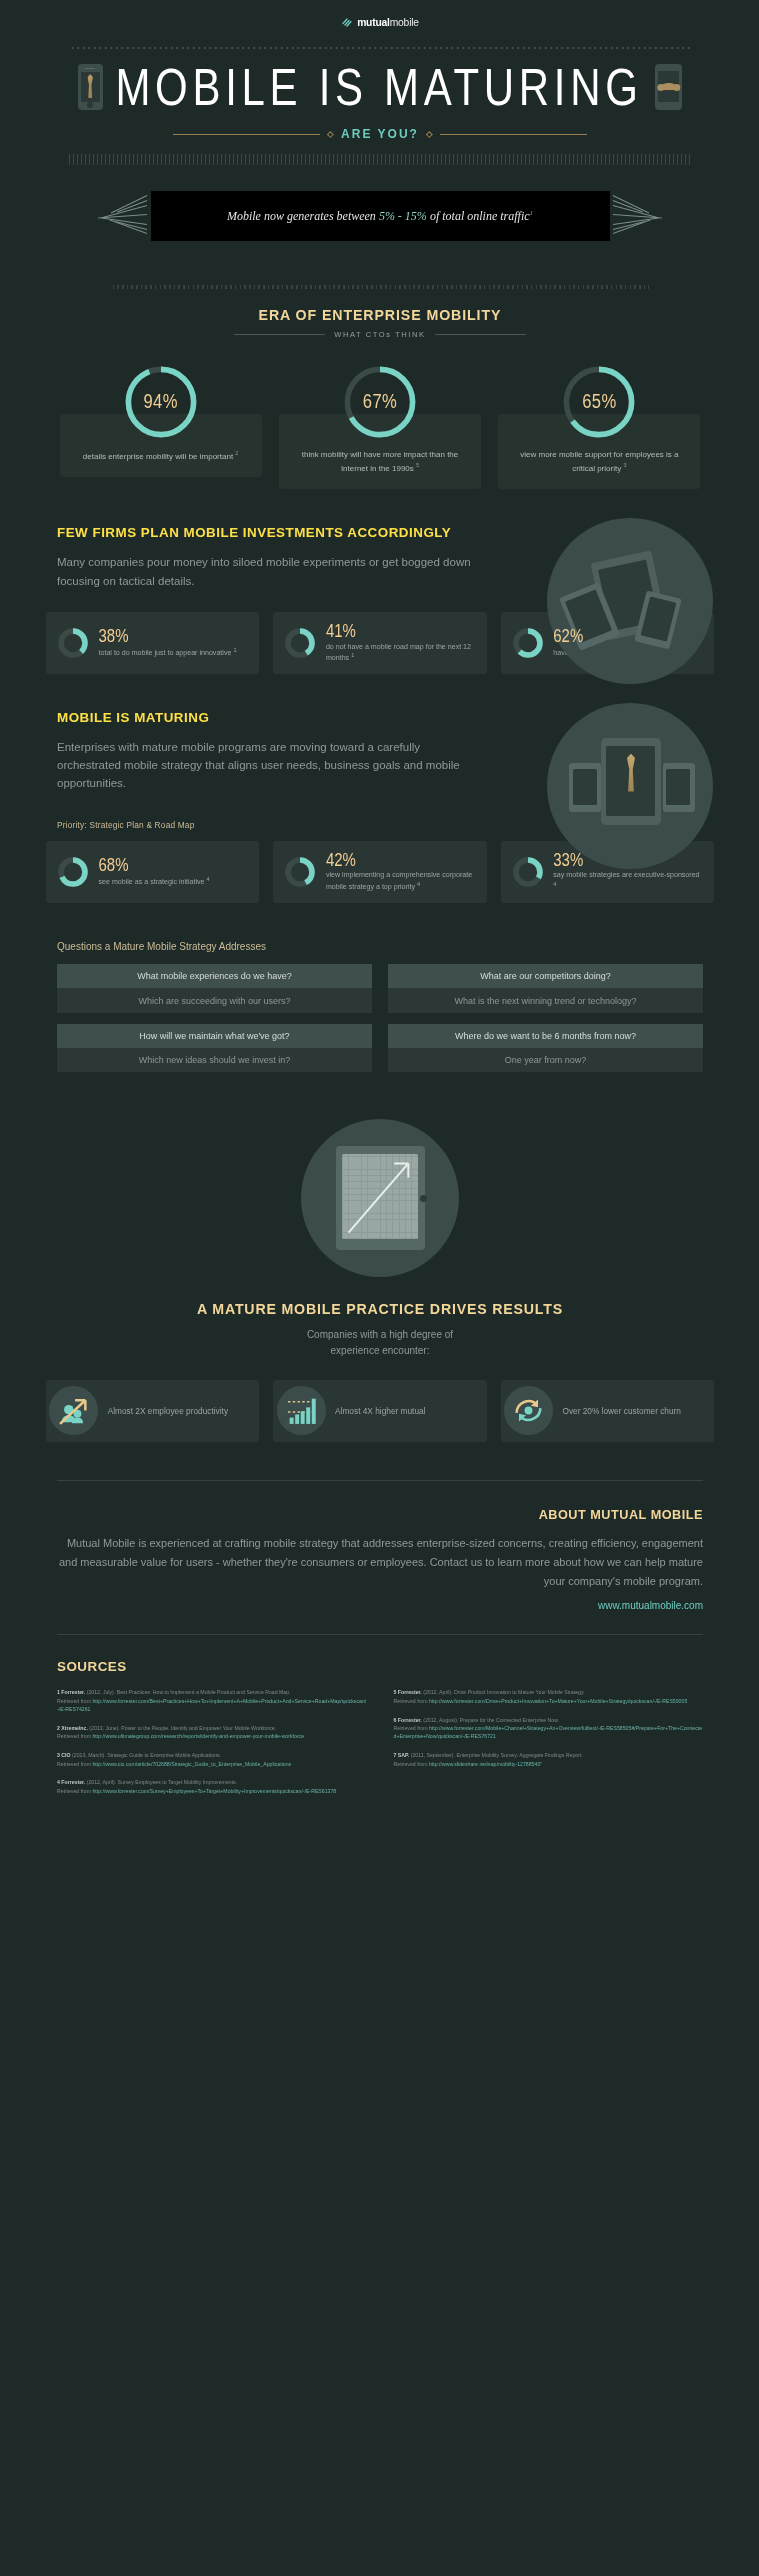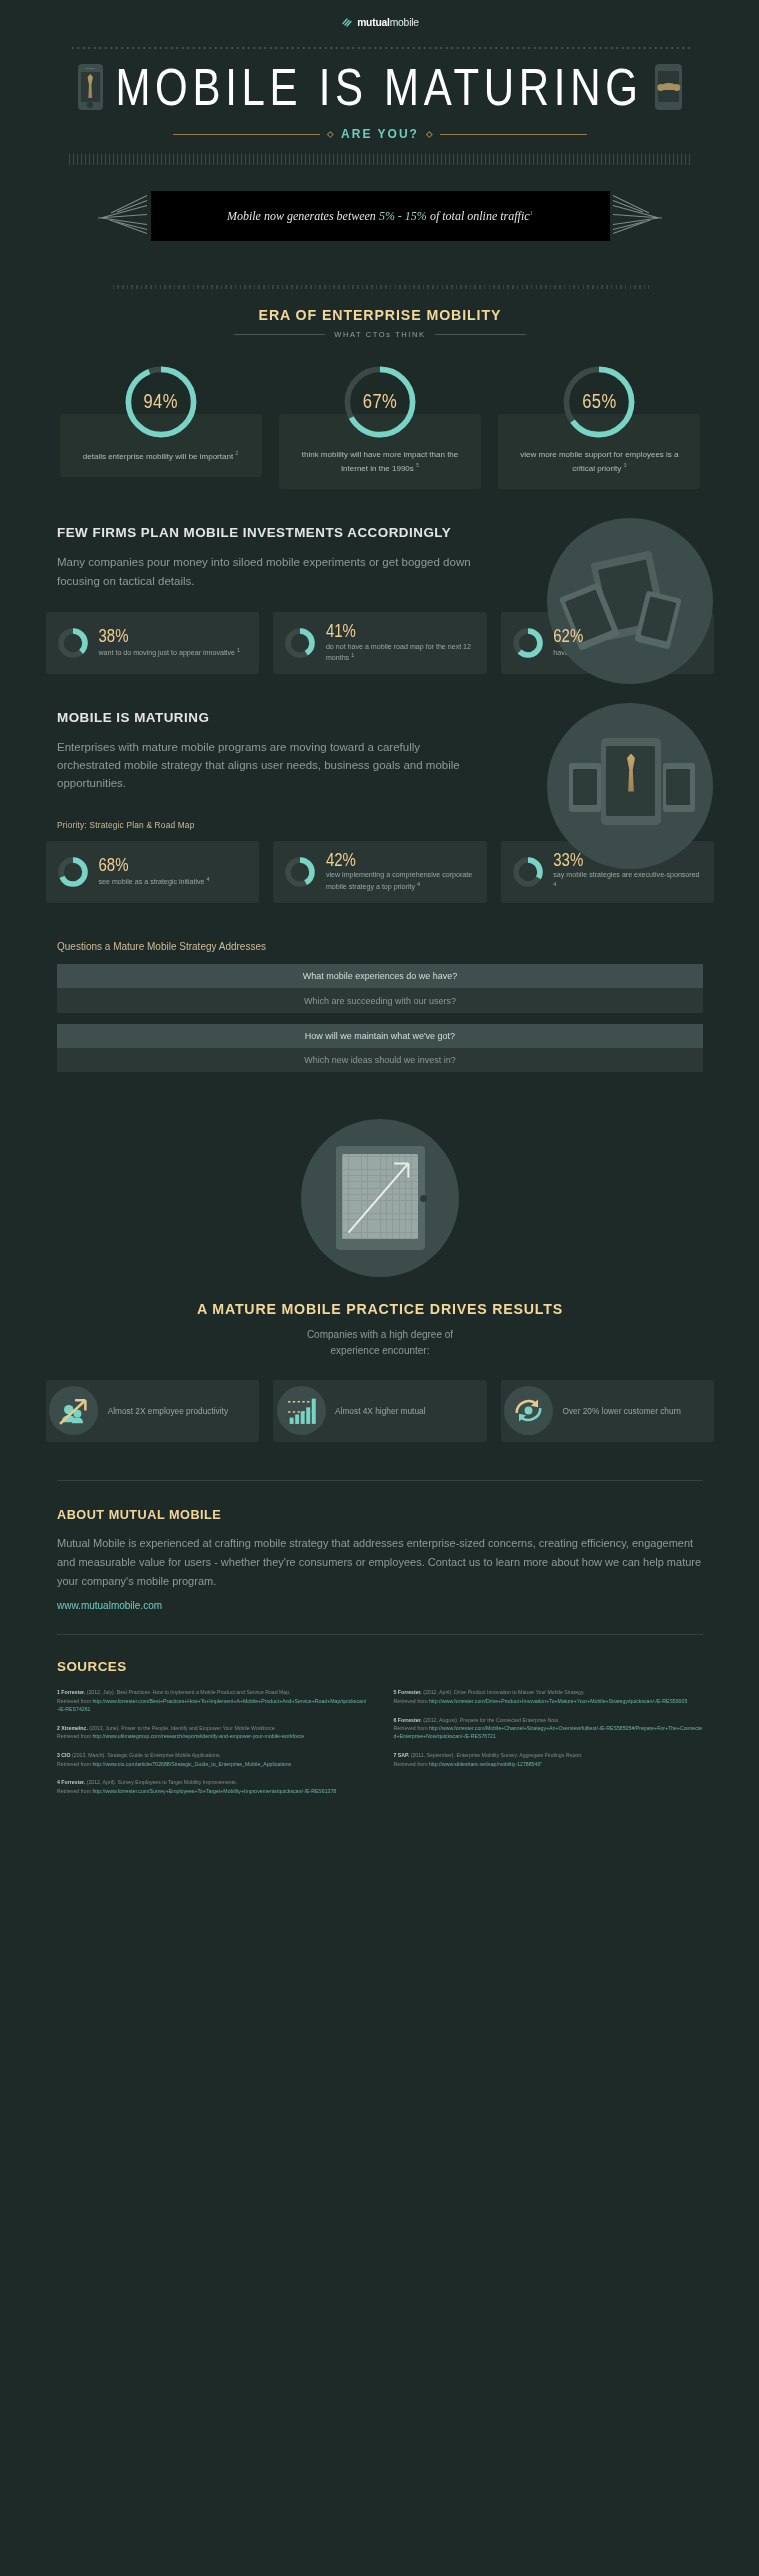"FEW FIRMS PLAN MOBILE INVESTMENTS" .block h3 { color: #e5e5e5 -> #fde047 }
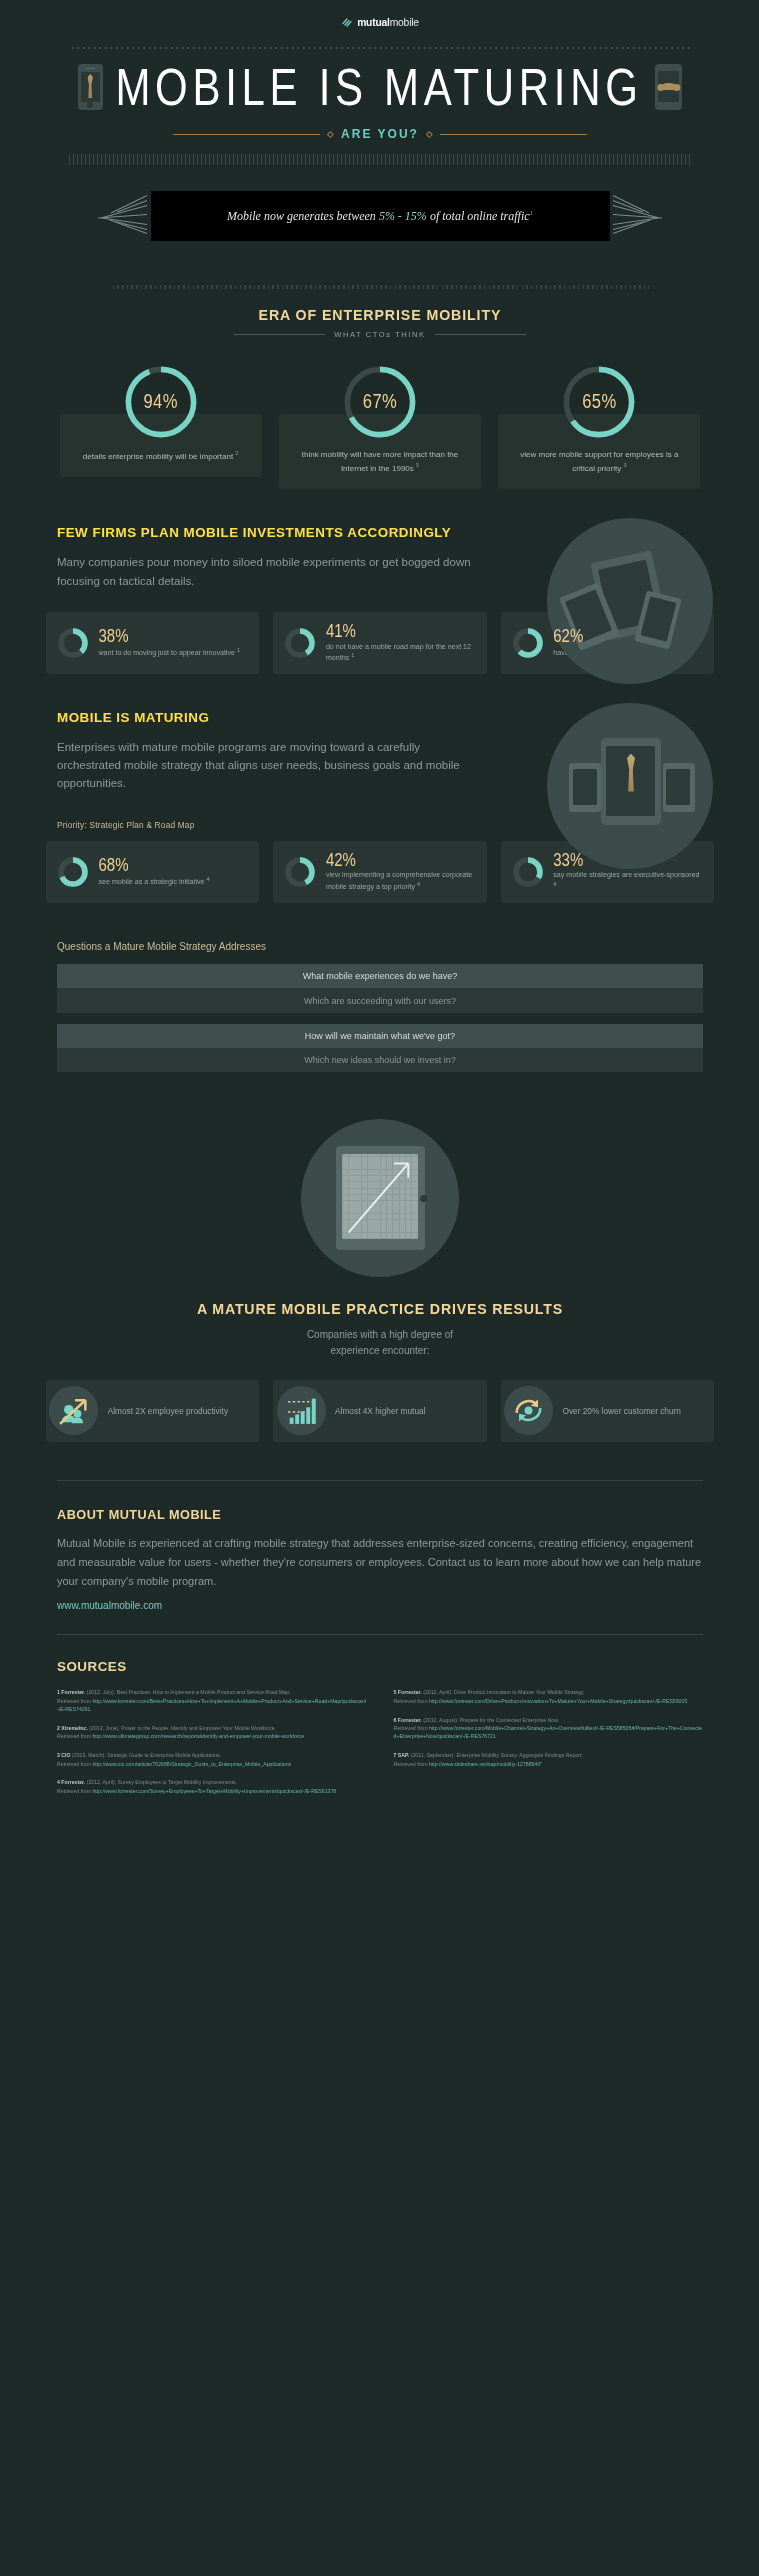"want to do moving just" span { text: want to do moving -> total to do mobile }
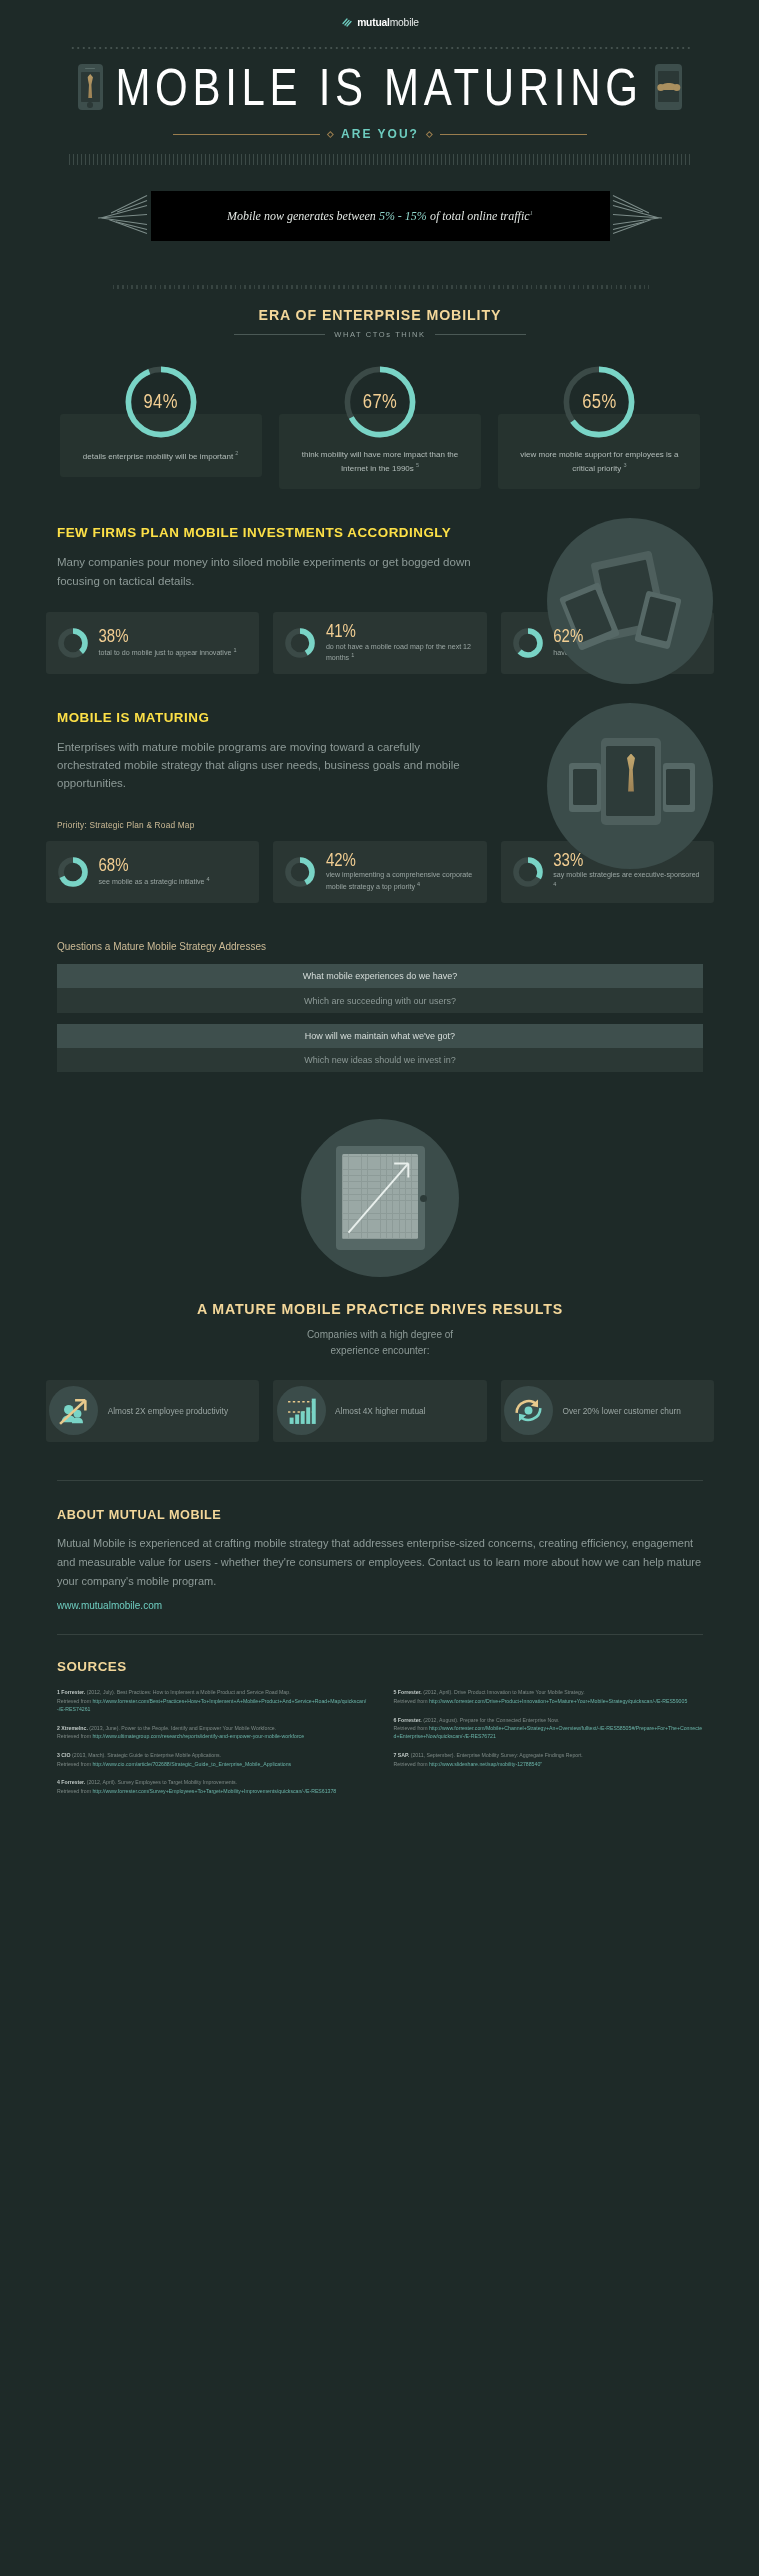"What are our competitors doing?" div.q-col { html: none -> <div> <div> <div>What are our competitors doing?</div> <div>What is the next winning trend or technology?</div> </div> <div> <div>Where do we want to be 6 months from now?</div> <div>One year from now?</div> </div> </div> }
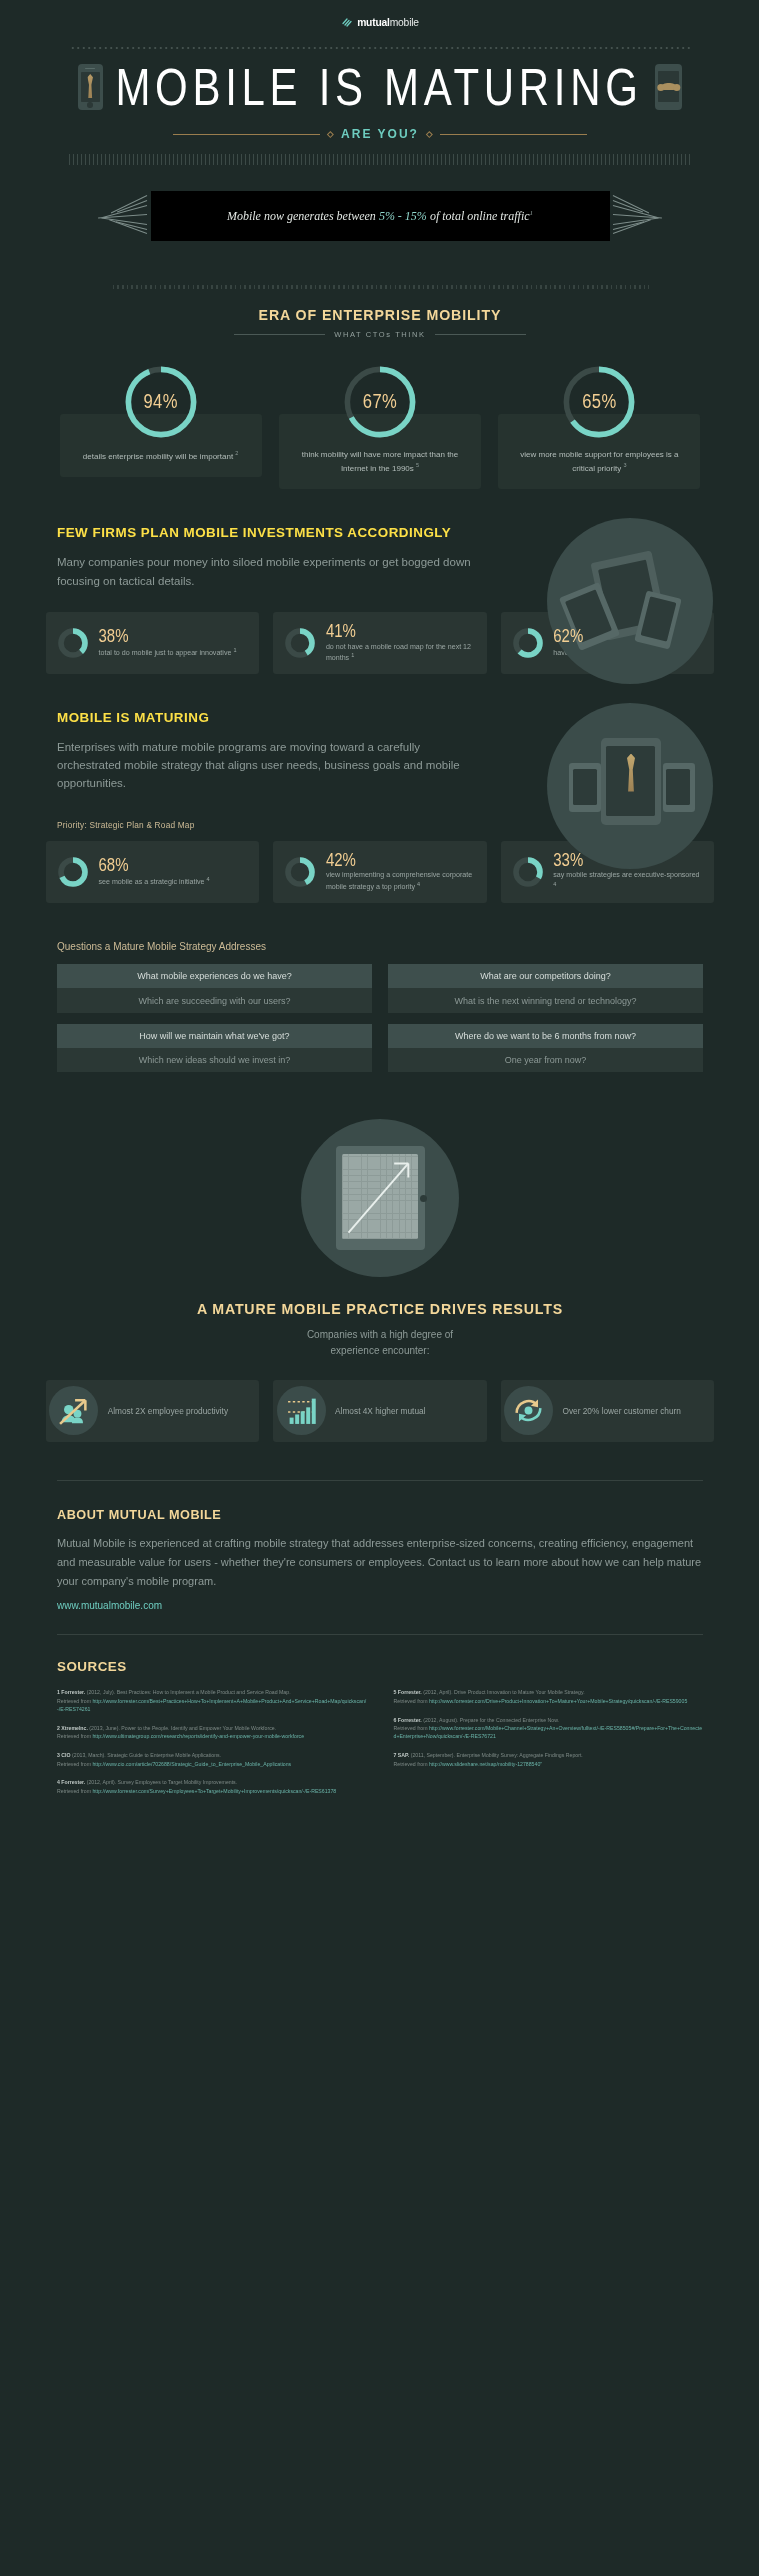"ABOUT MUTUAL MOBILE" .about { text-align: none -> right }
